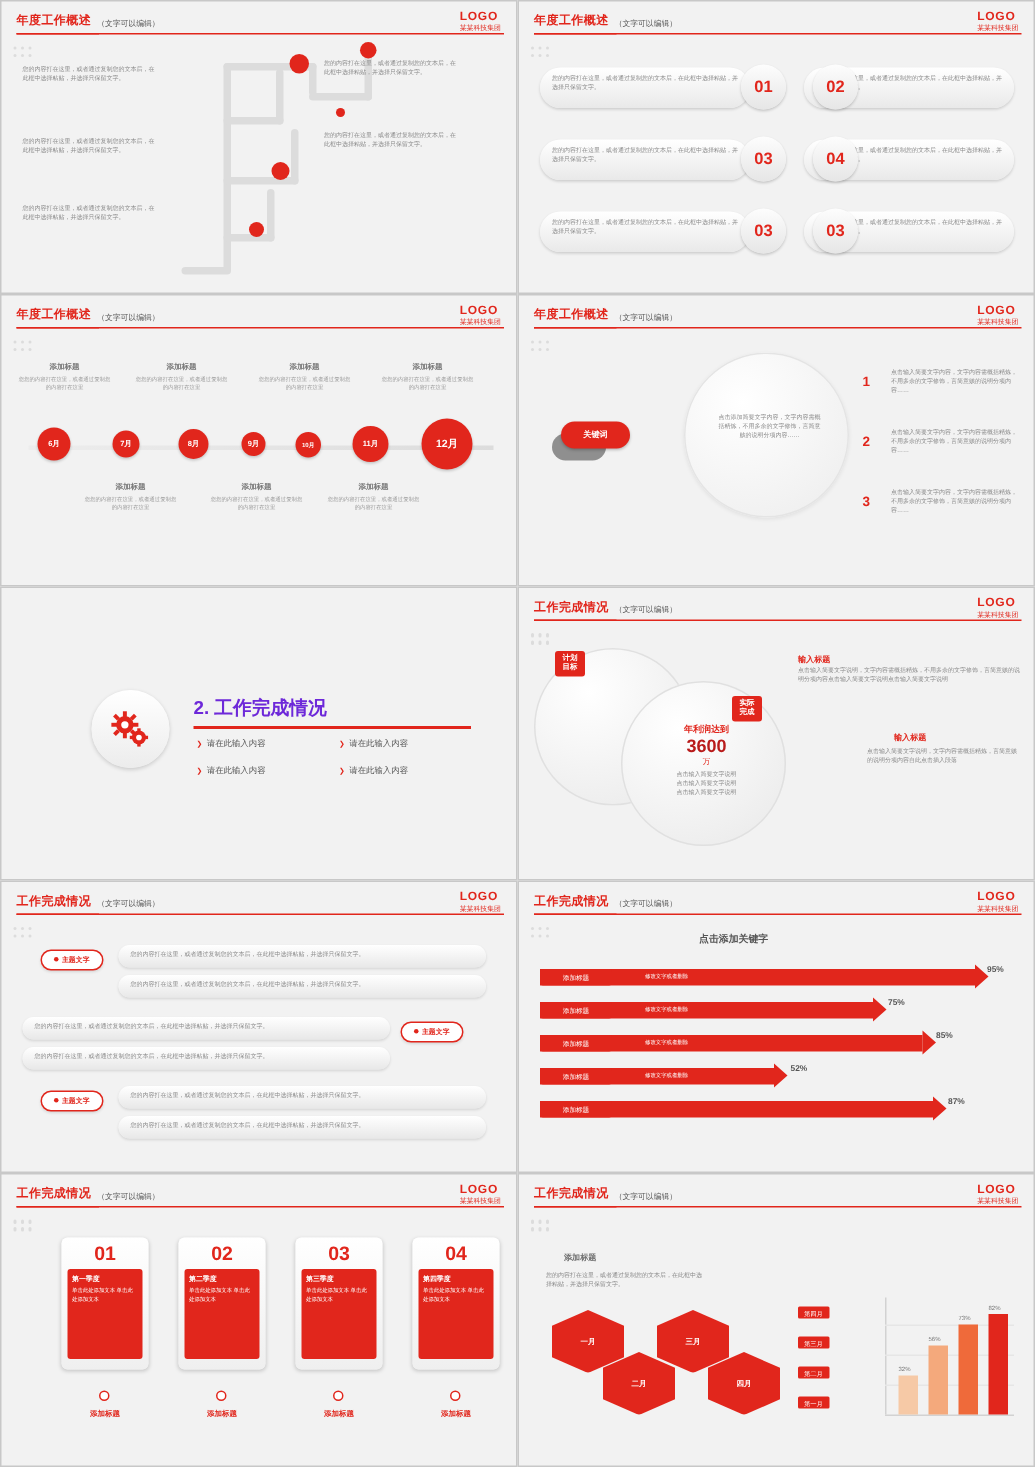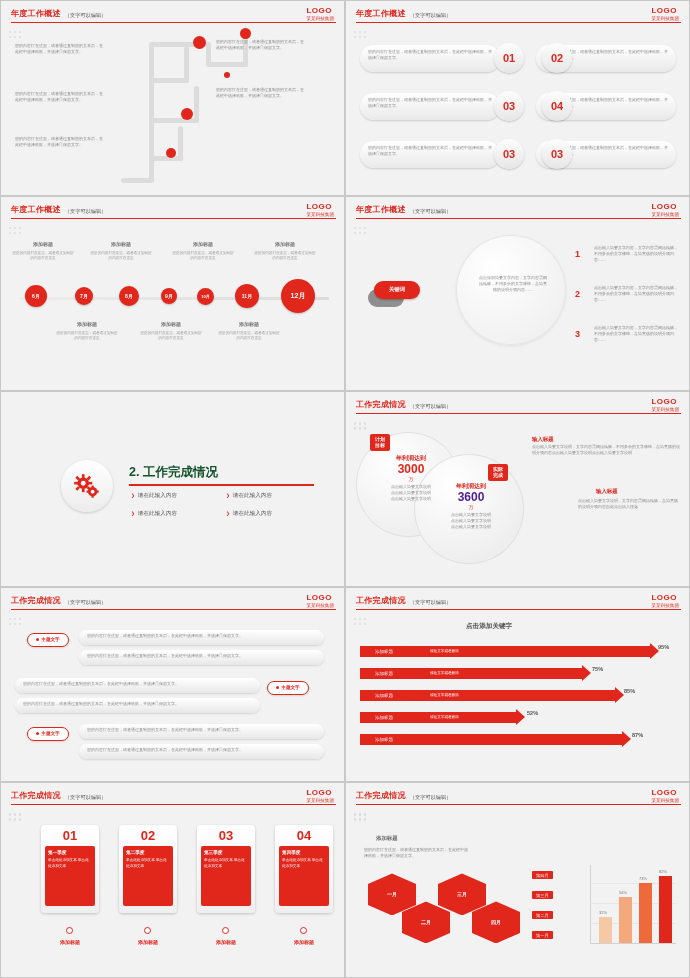"2. 工作完成情况" .s5 .ttl { color: #14532d -> #6d28d9 }
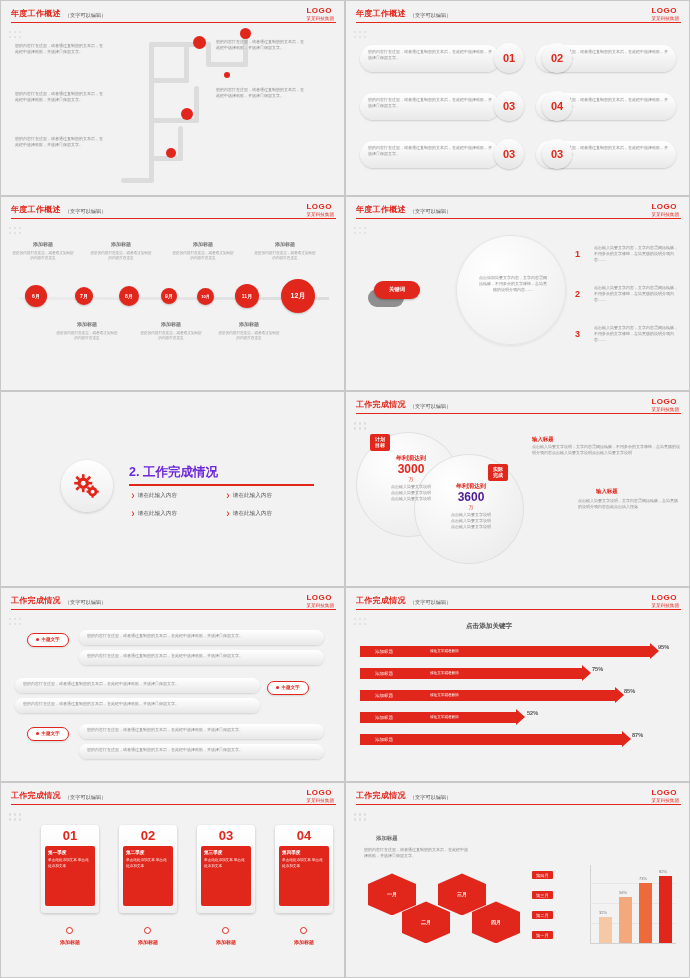"3000" div { html: <div> <div>年利润达到</div> <div>3000</div> <div>万</div> <div>点击输入简要文字说明 点击输入简要文字说明 点击输入简要文字说明</div> </div> -> none }
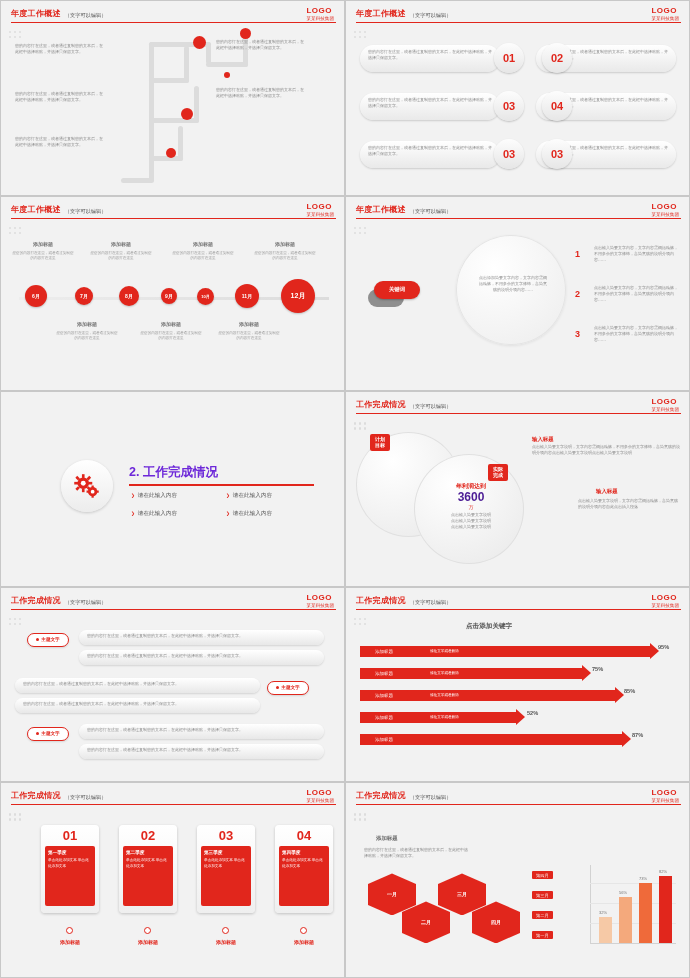"3600" div { color: #4c1d95 -> #b91c1c }
